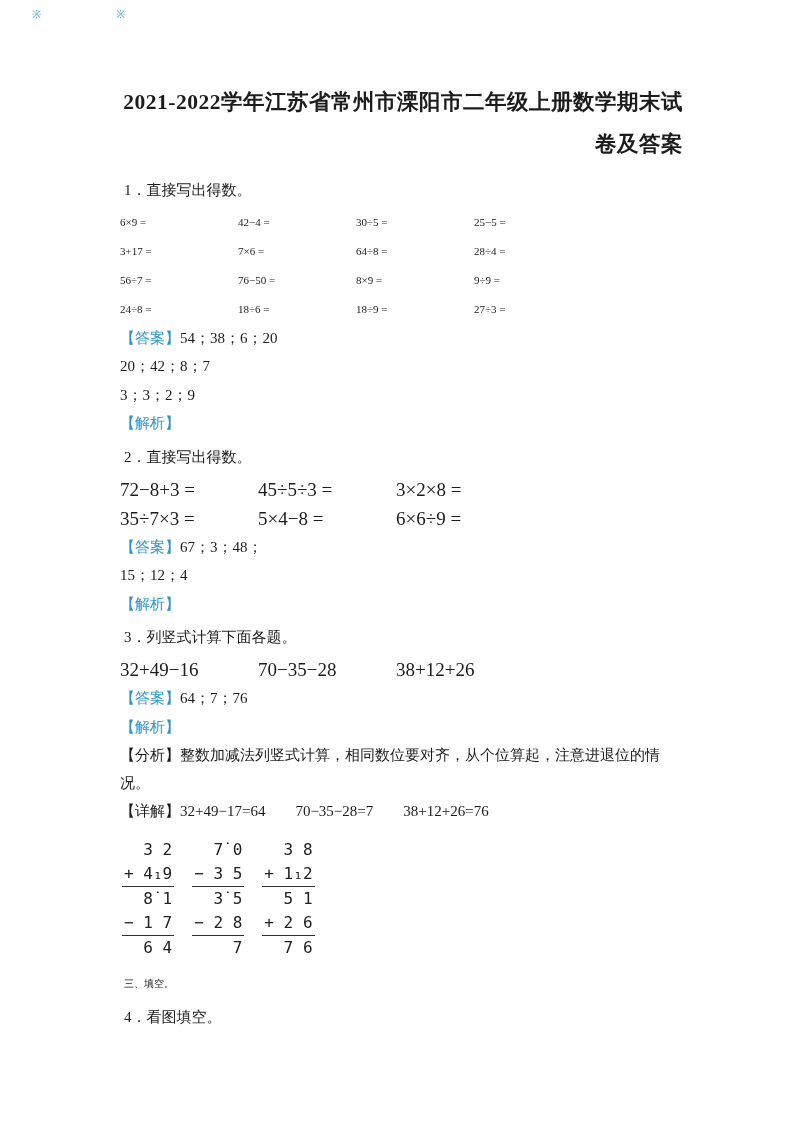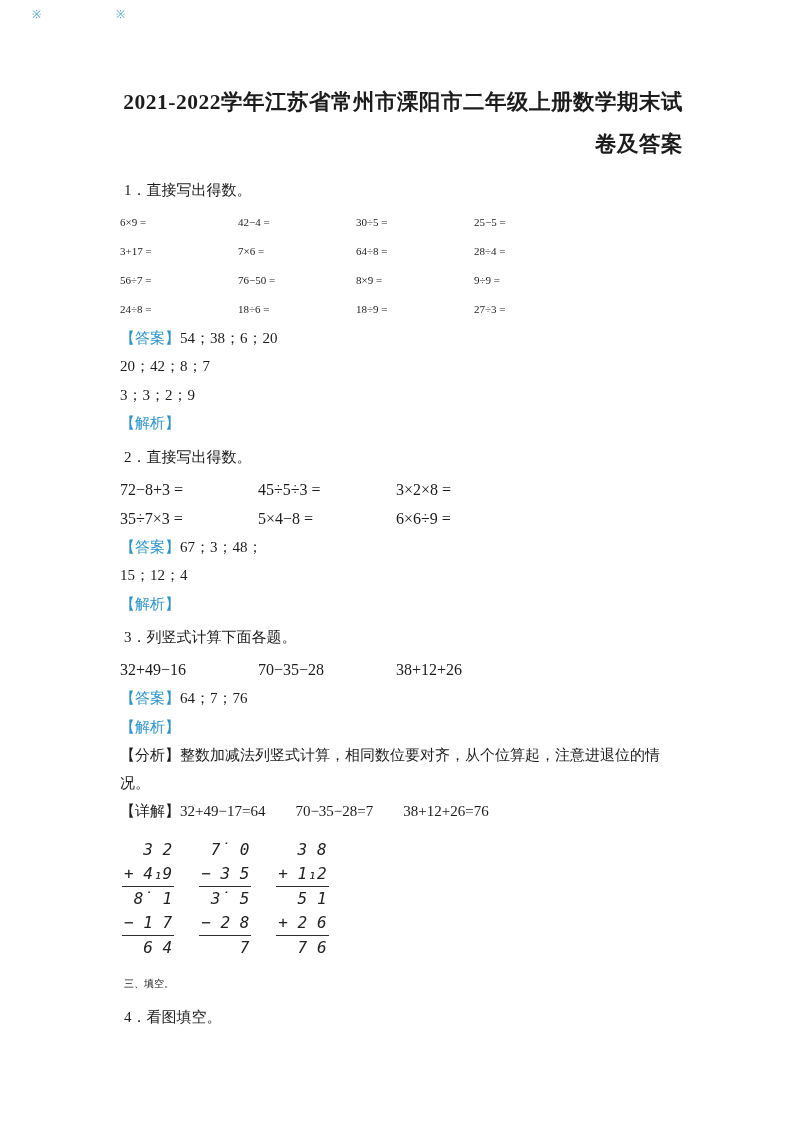"72−8+3 =" .grid3 { font-size: 16px -> 19px }
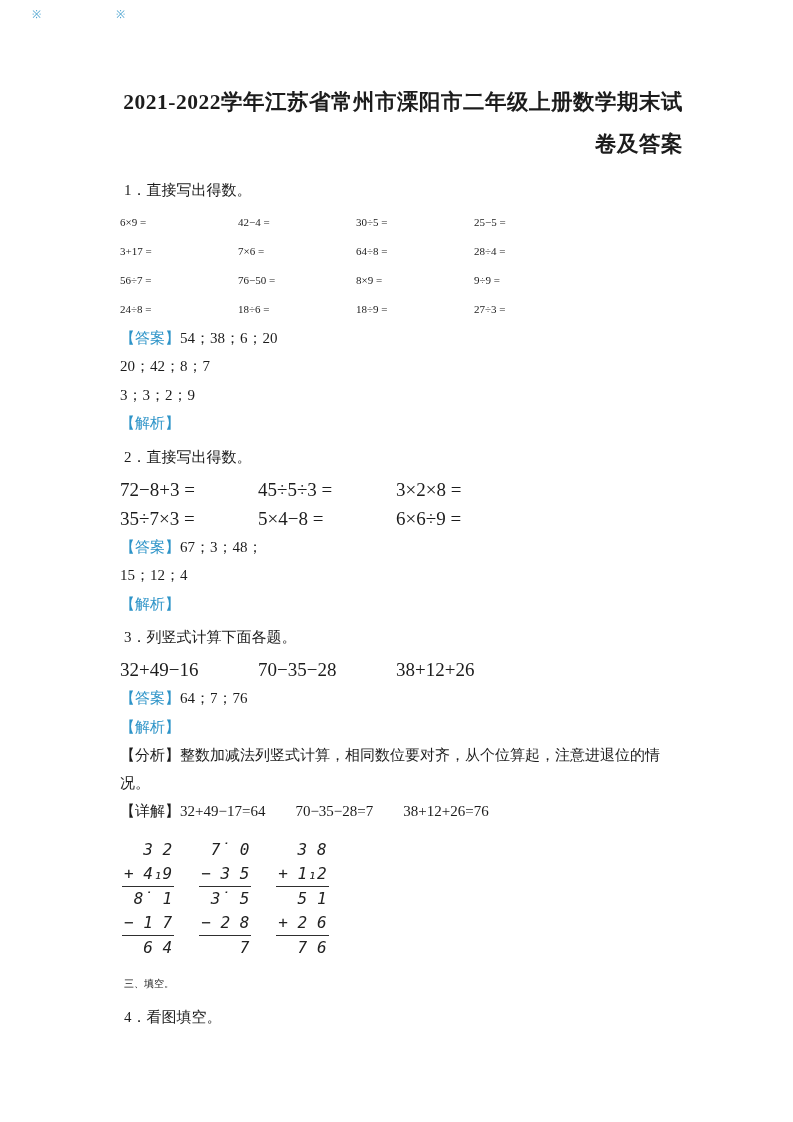"3 2" .calcs { font-style: italic -> none; gap: 25px -> 18px }
